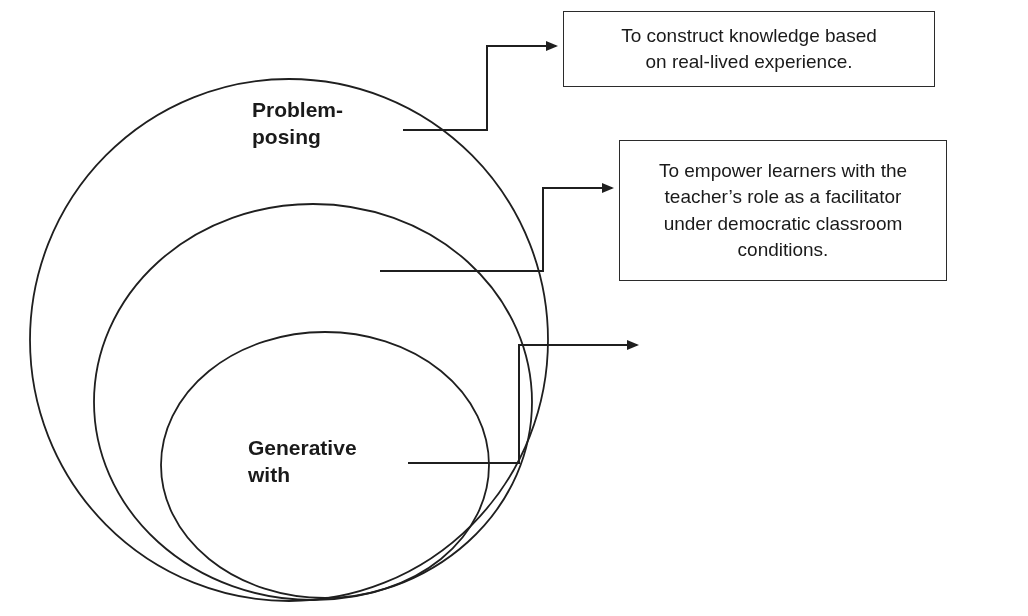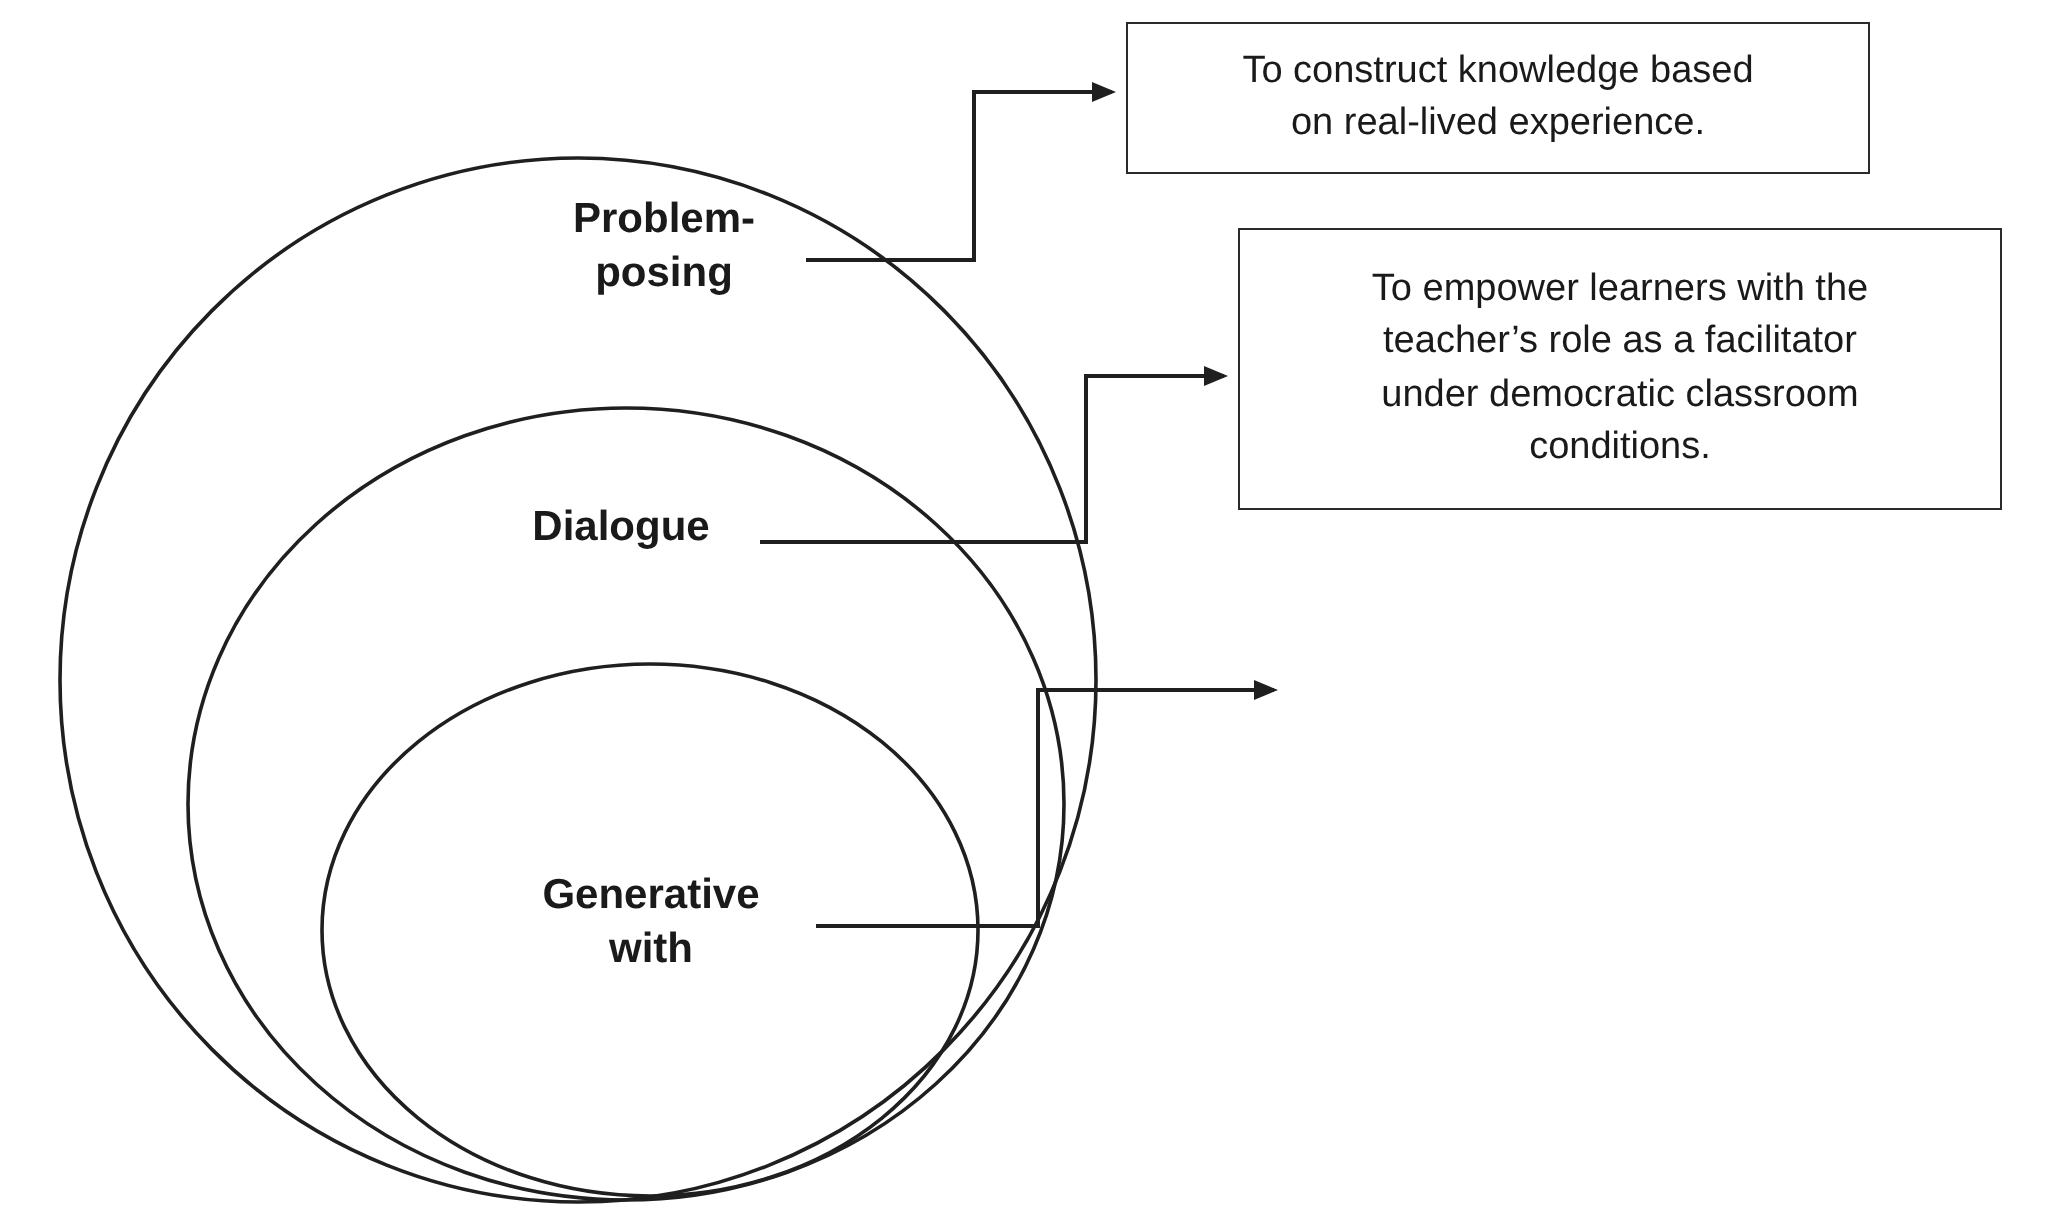"Problem-" .ring-label { text-align: center -> left }
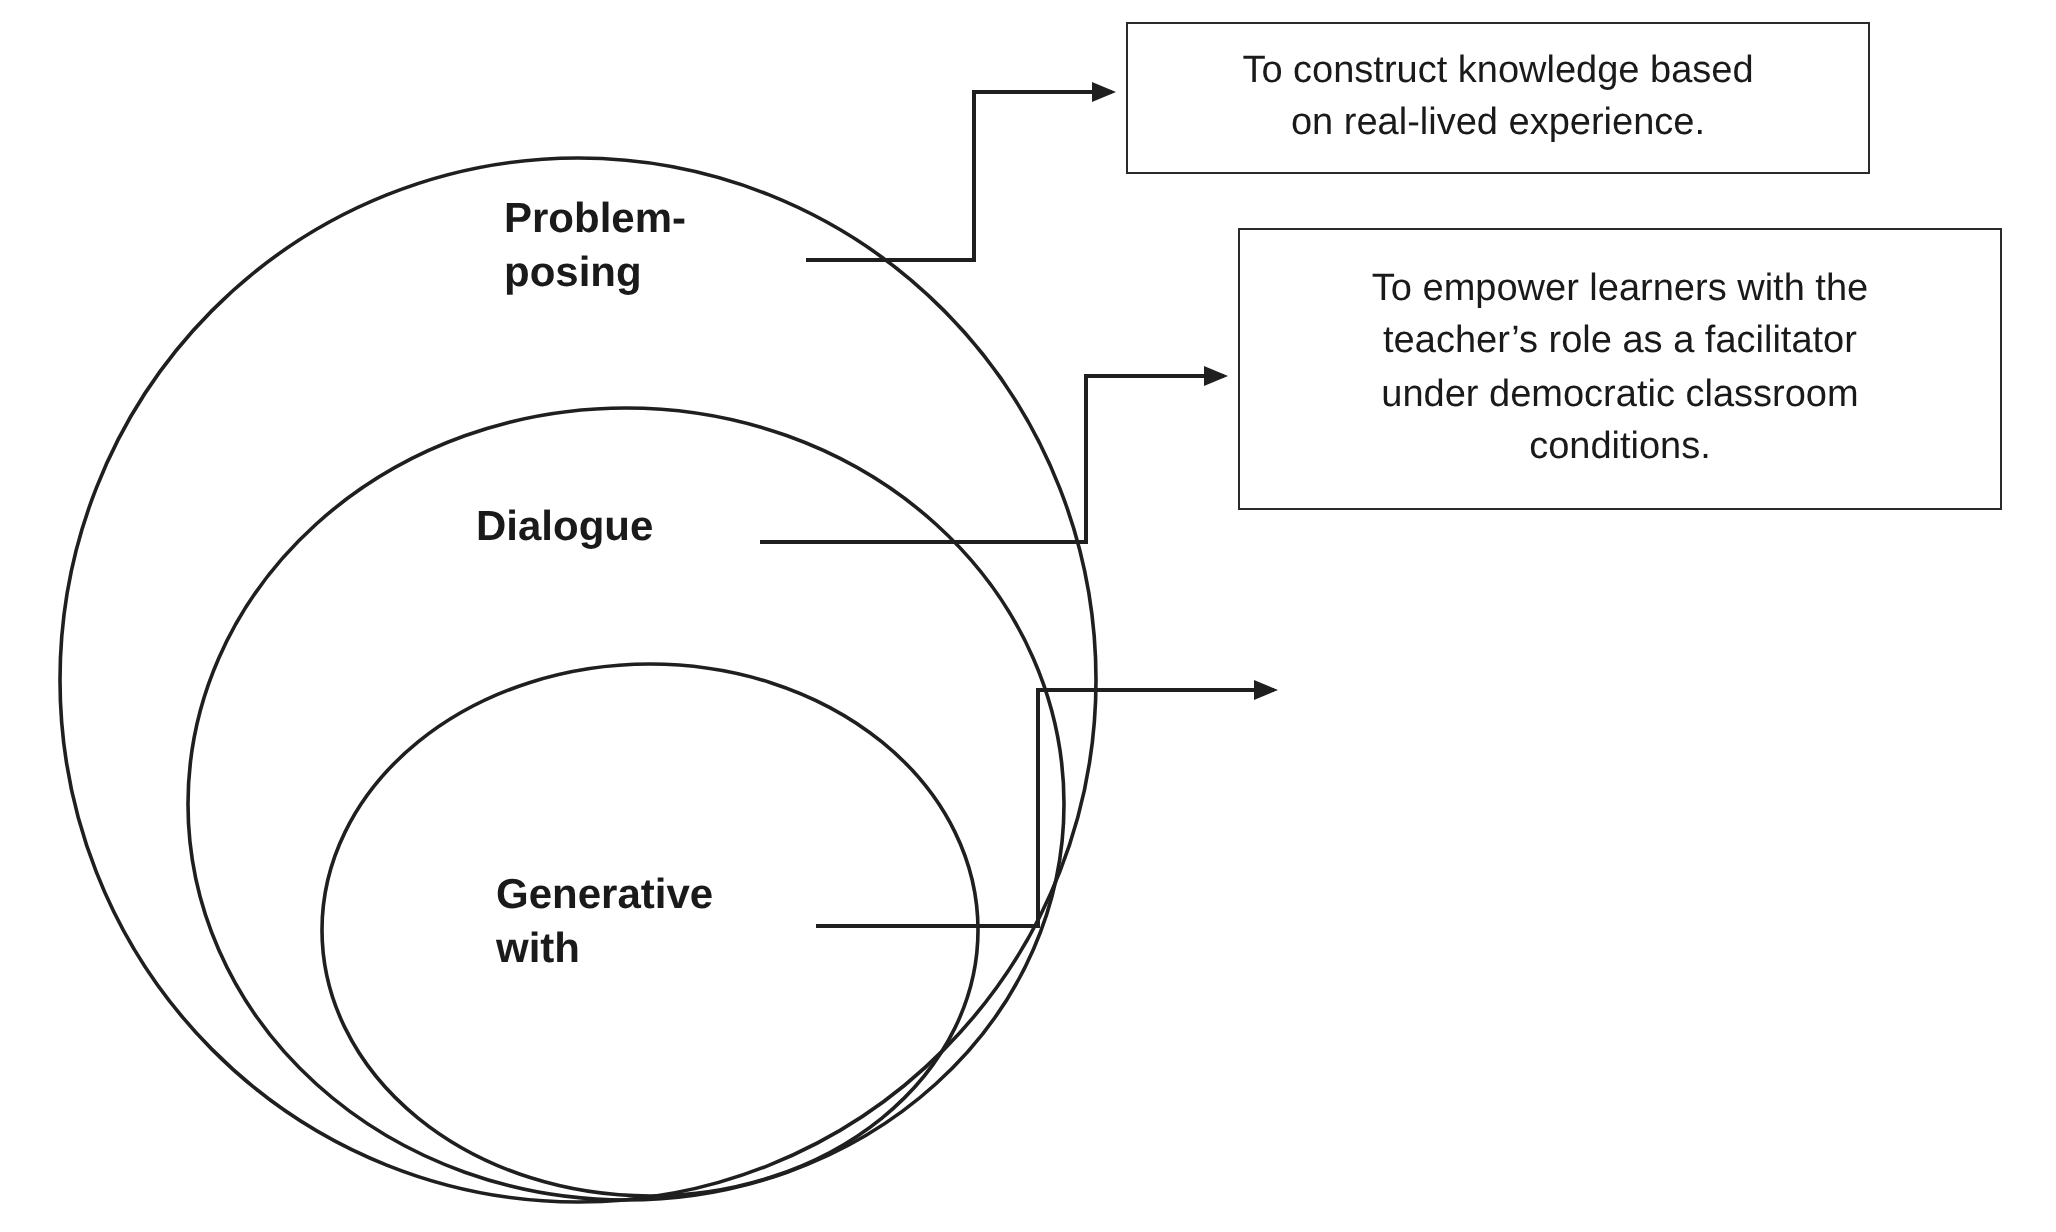"To empower learners with the" div.callout-box { top: 114px -> 140px; width: 382px -> 328px }
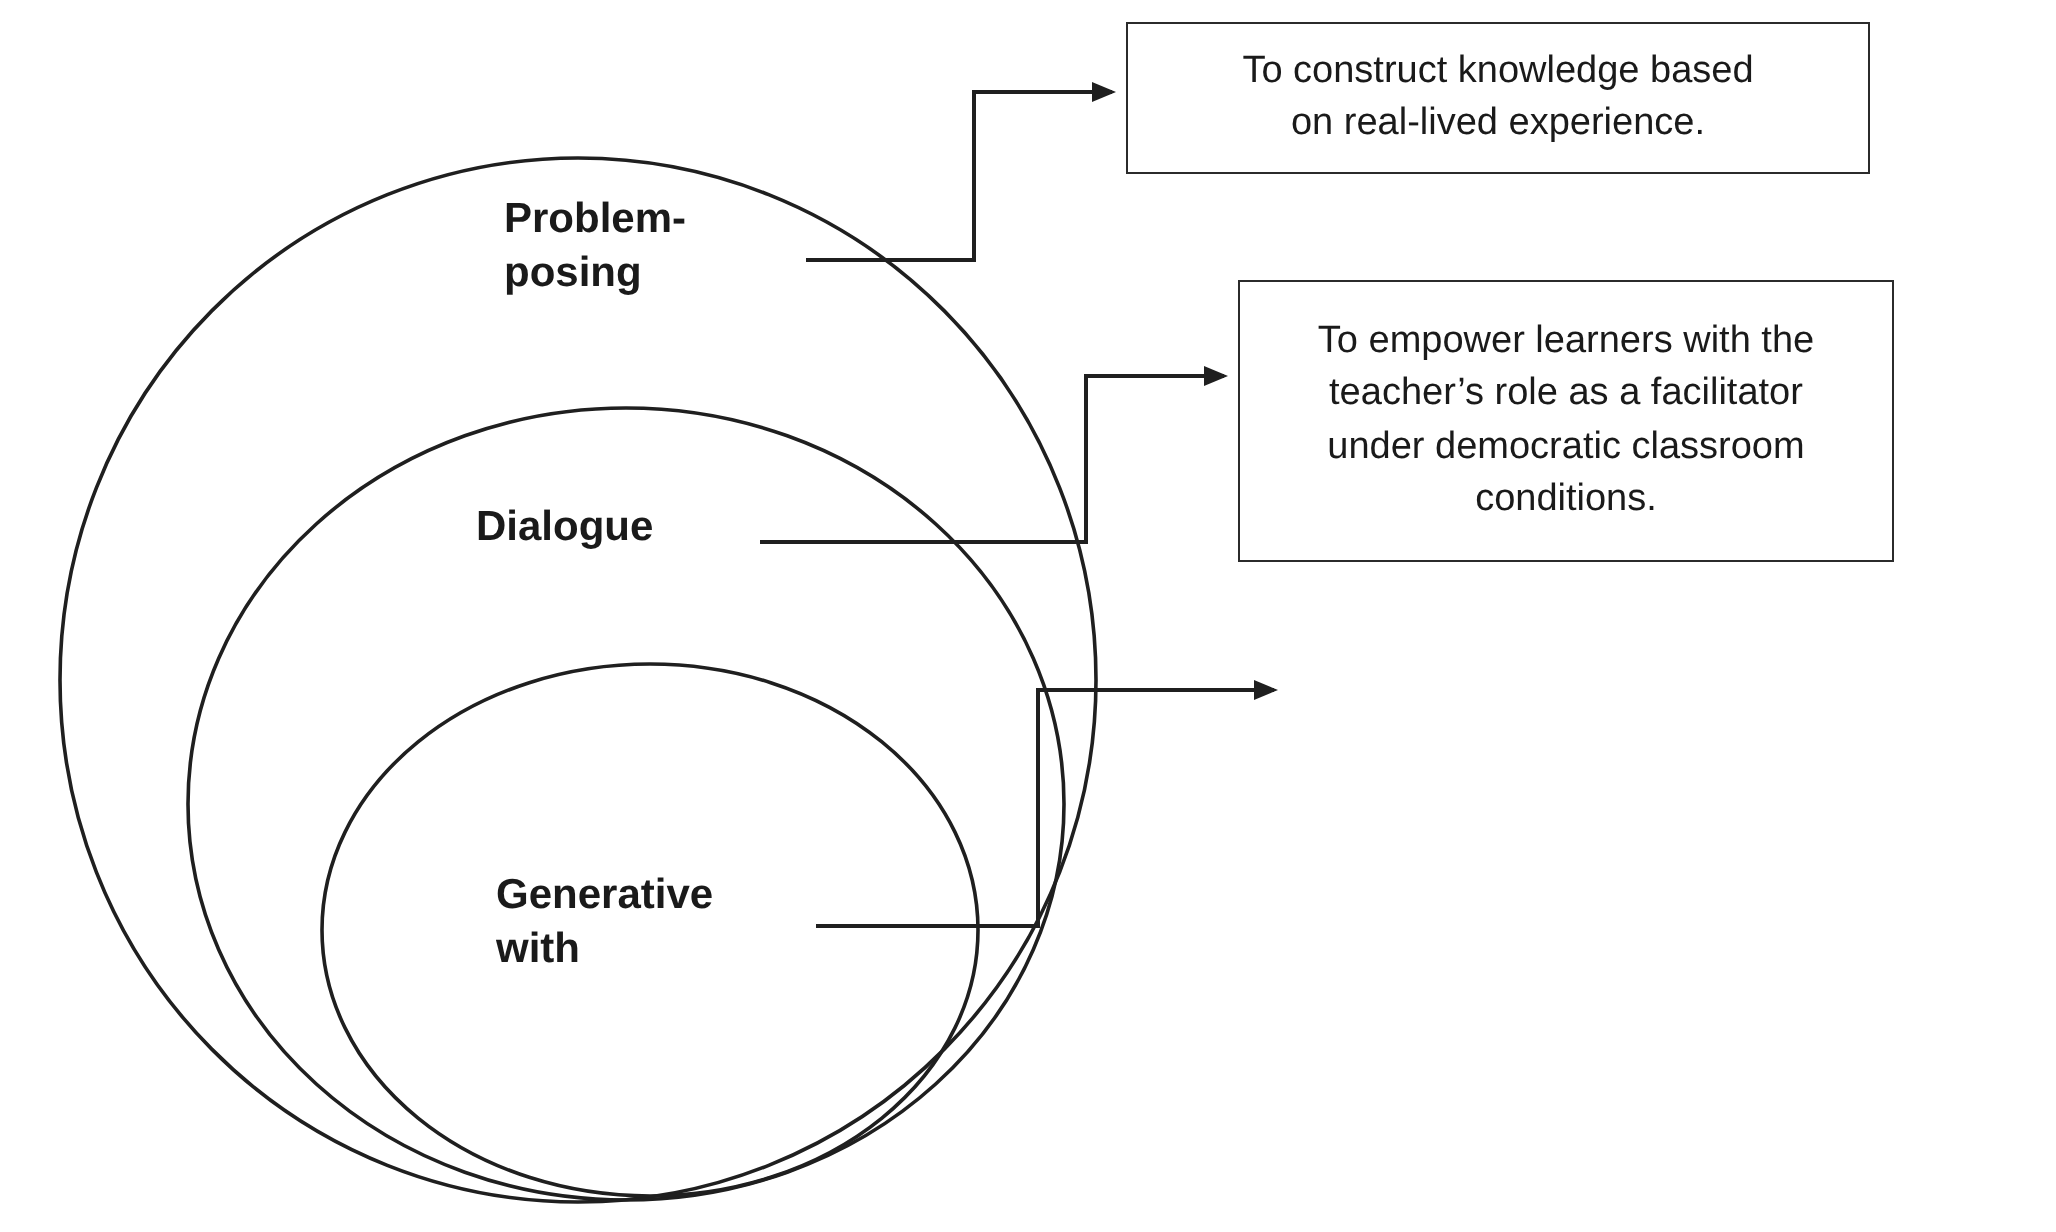"Dialogue" div.ring-label { html: <div>Dialogue</div> -> none }
